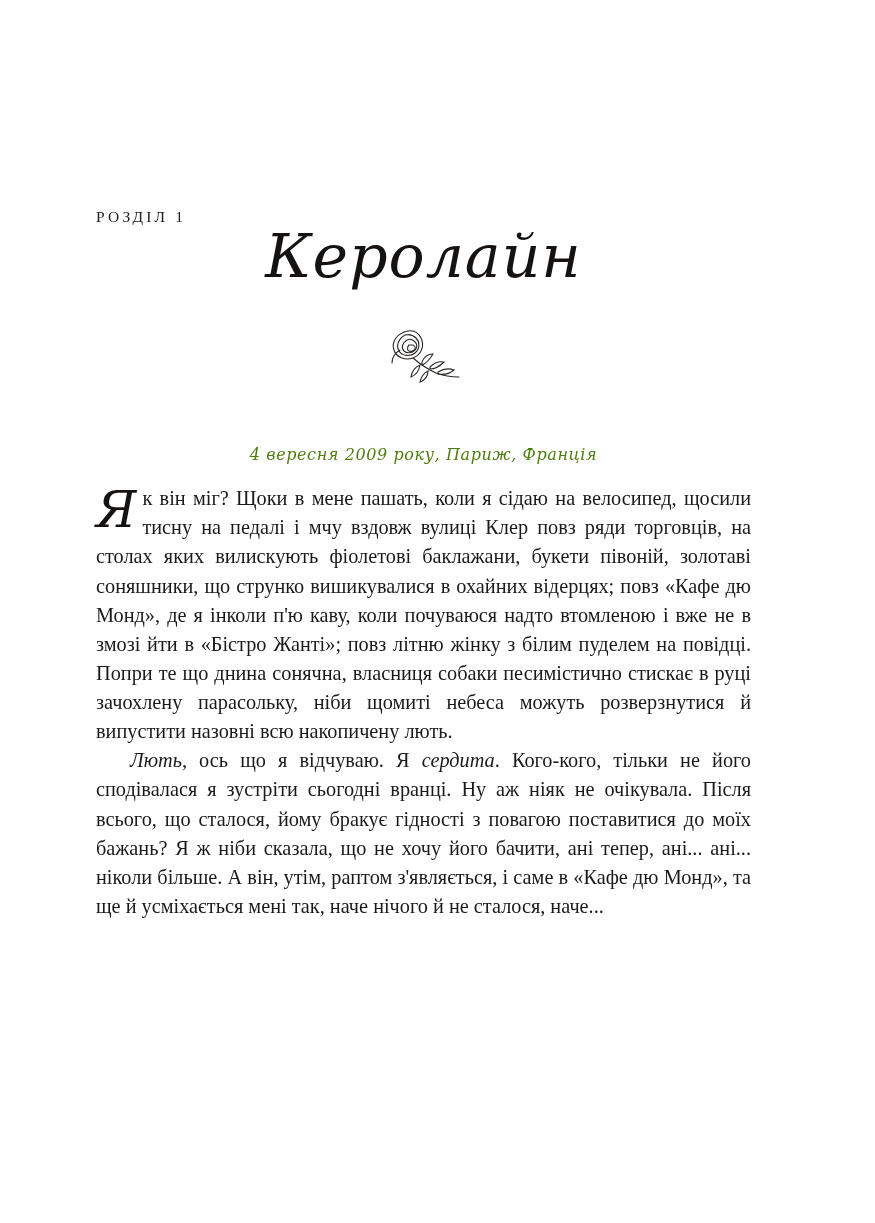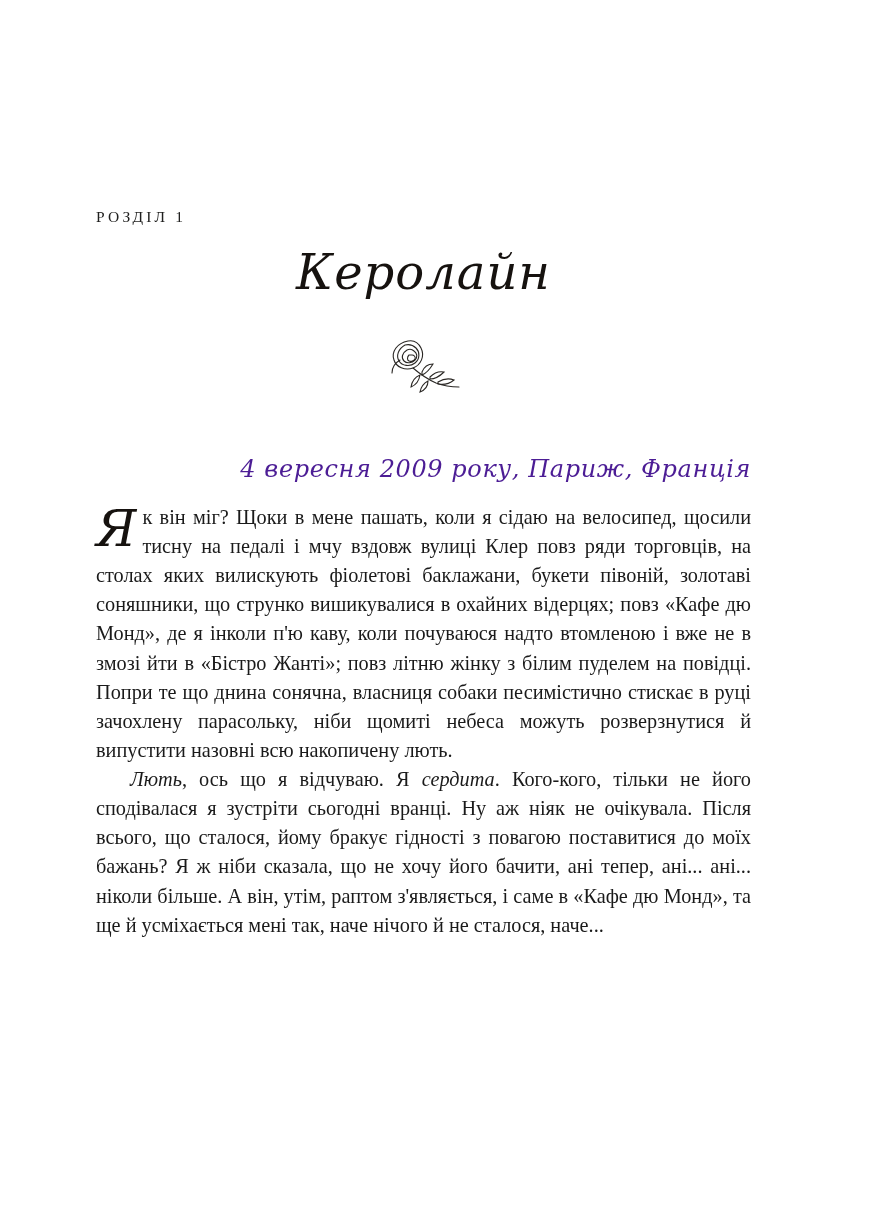"Керолайн" .chapter-title { font-size: 48px -> 60px; margin-top: 22px -> none }
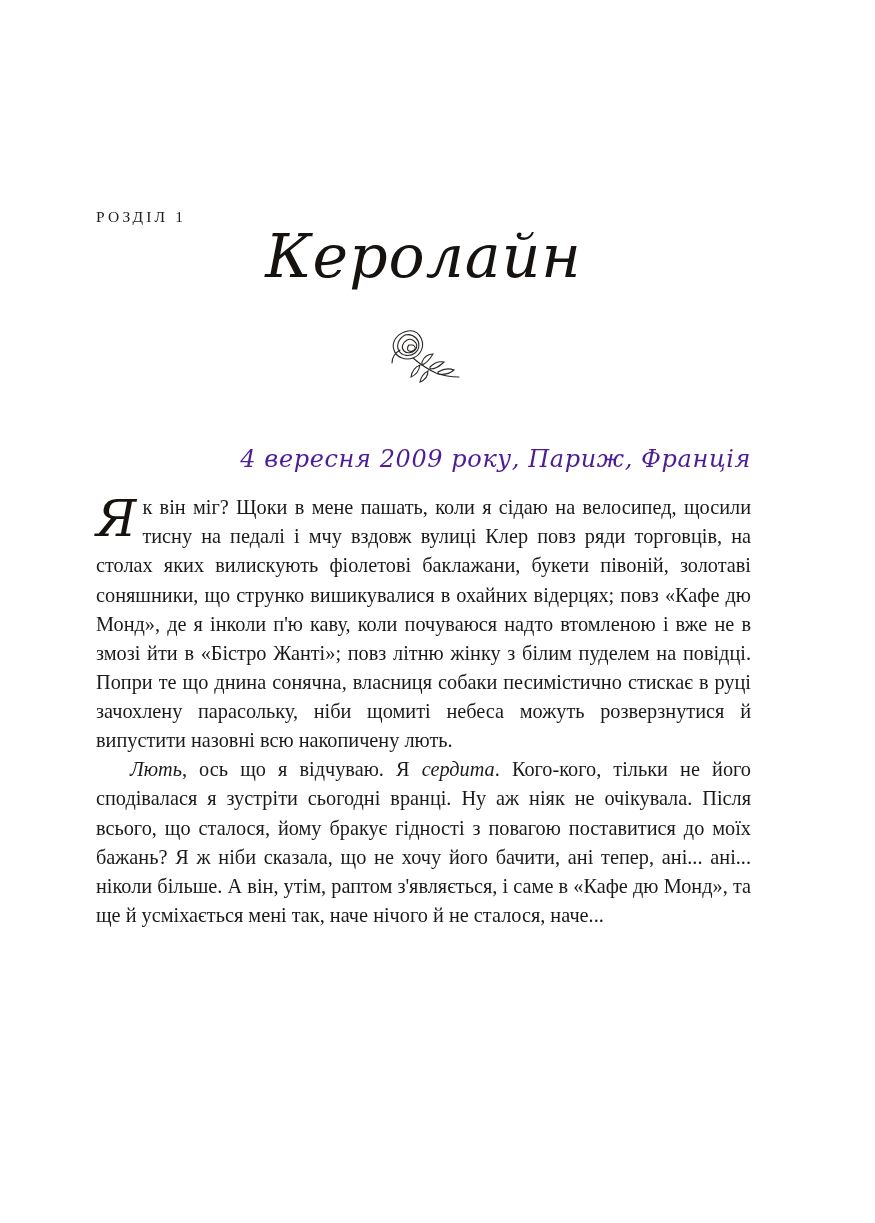"4 вересня 2009 року, Париж," .dateline { color: #4c1d95 -> #4d7c0f; font-size: 24px -> 16px; text-align: right -> center }
